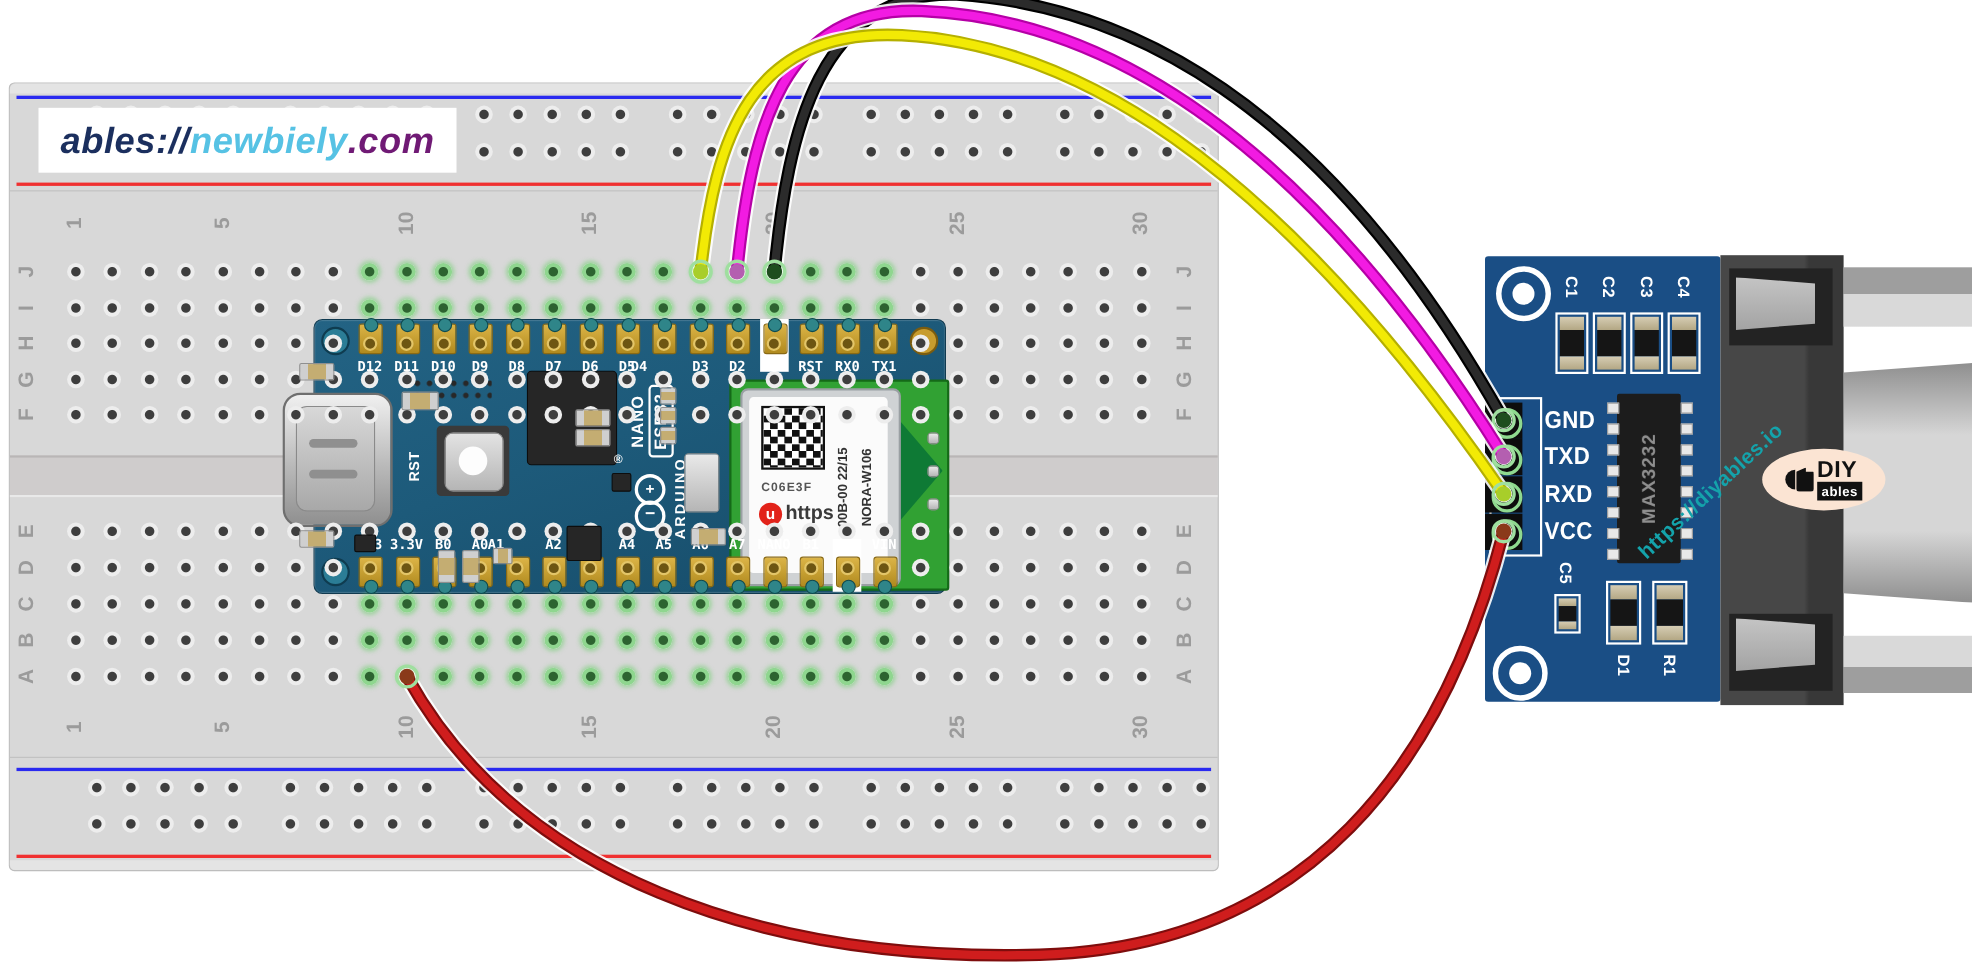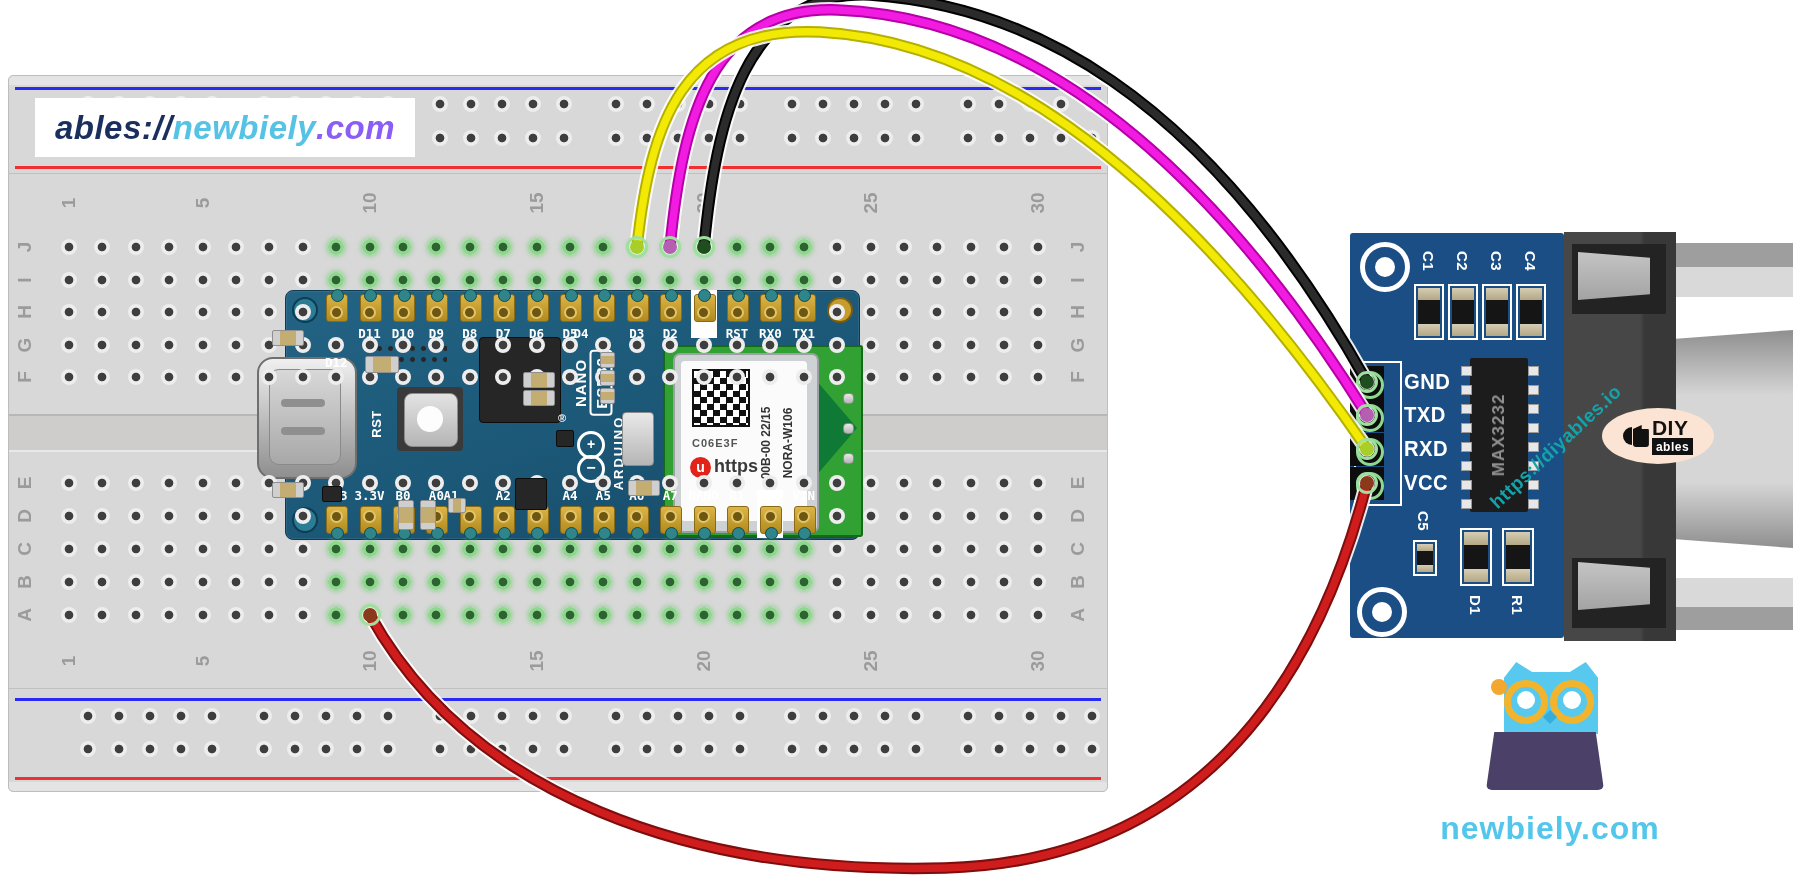".com" span { color: #8b5cf6 -> #701a75 }
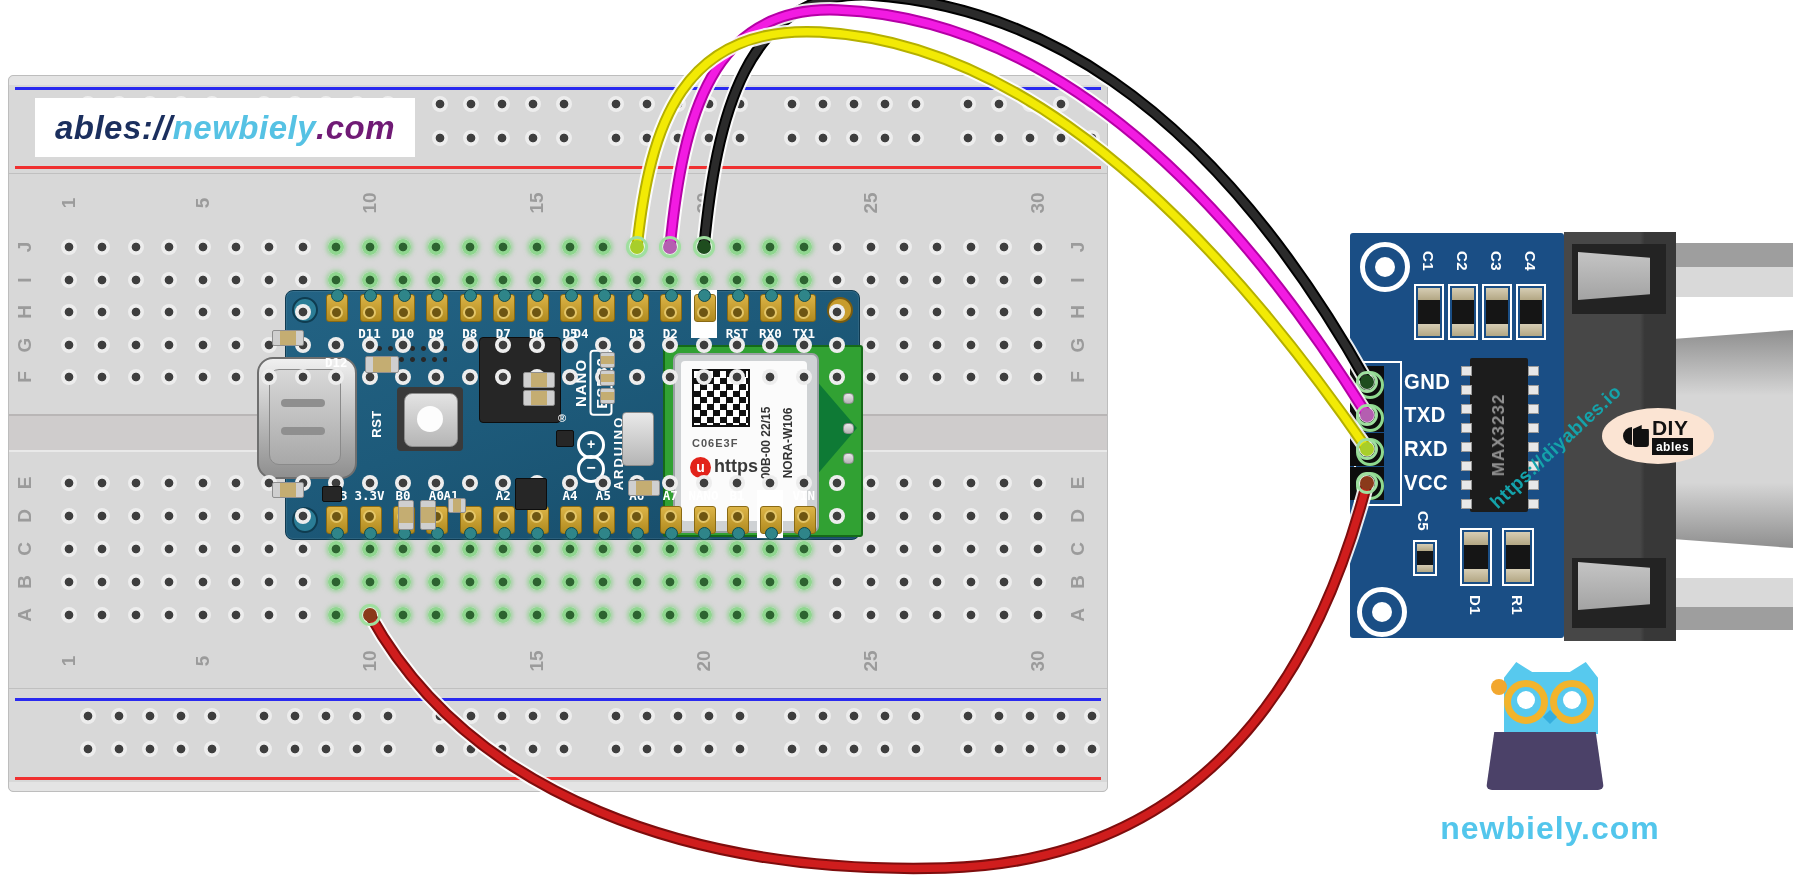"D12" div.ard-pin-label { margin-top: 29px -> none }
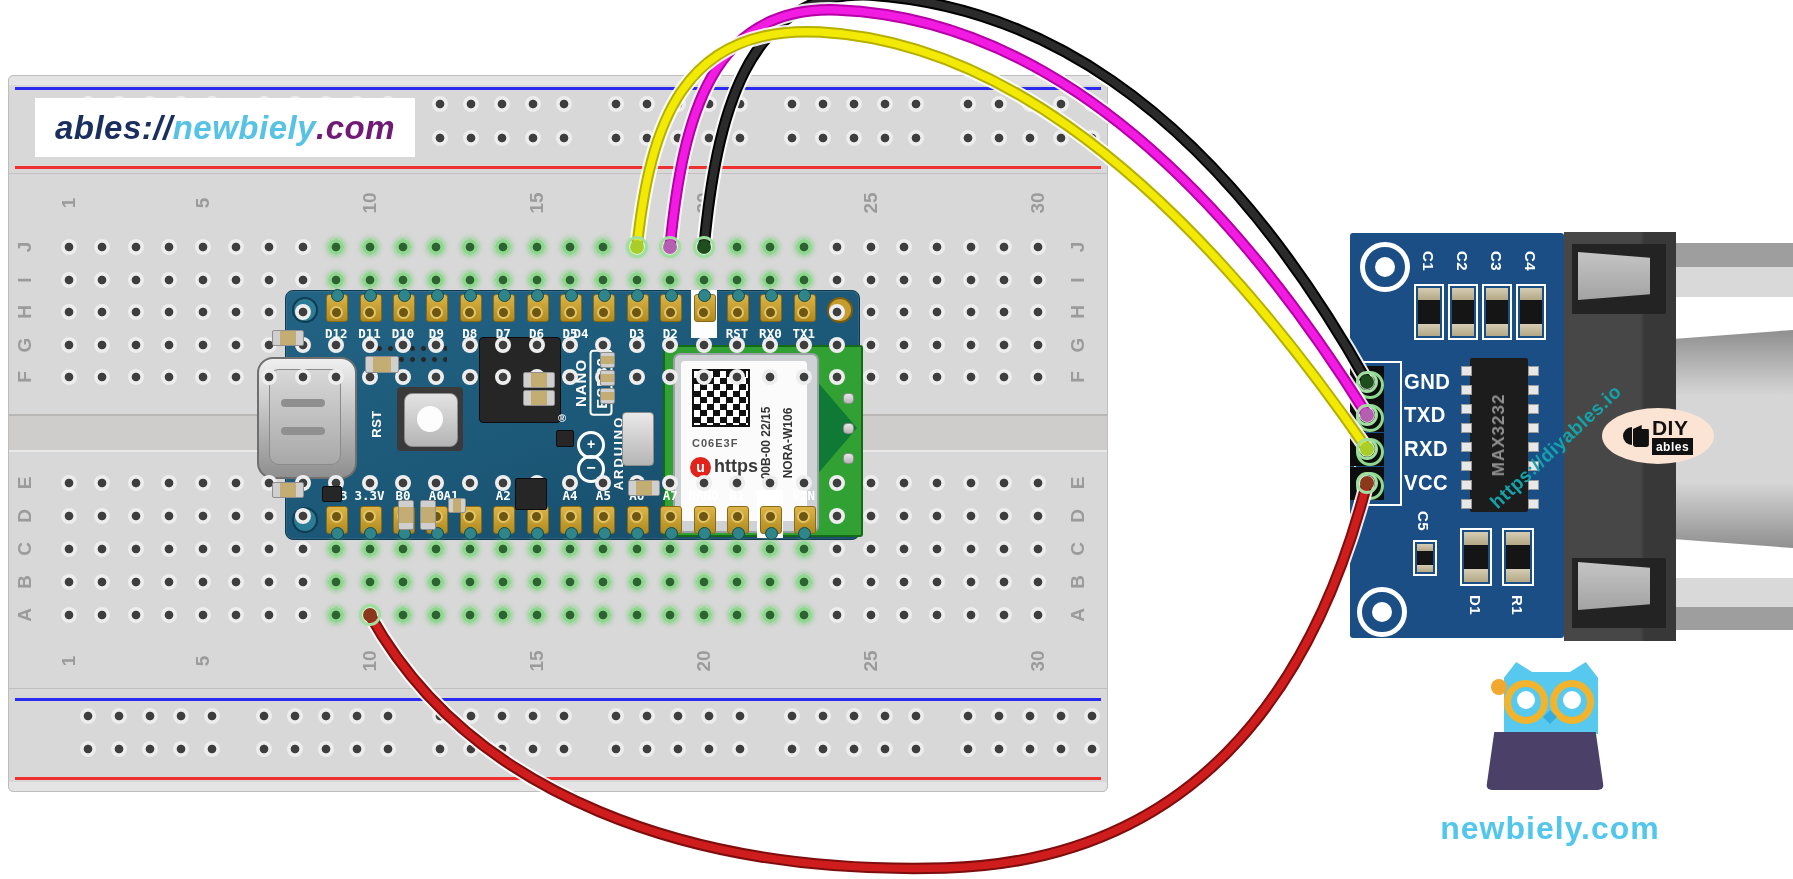"newbiely.com" div { html: <div> <div></div> <div> <div></div> </div> <div> <div></div> </div> <div></div> <div></div> <div></div> <div>newbiely.com</div> </div> -> none }
